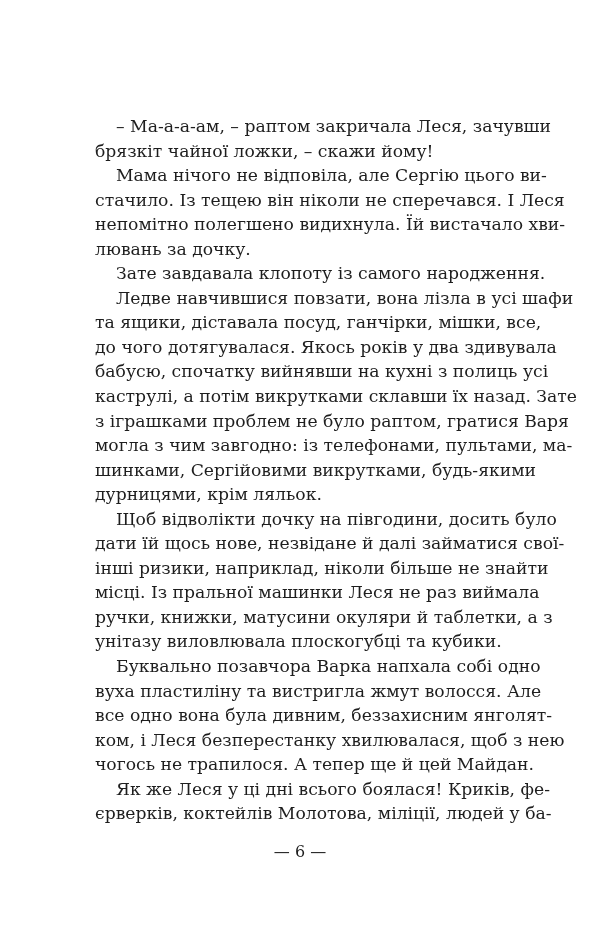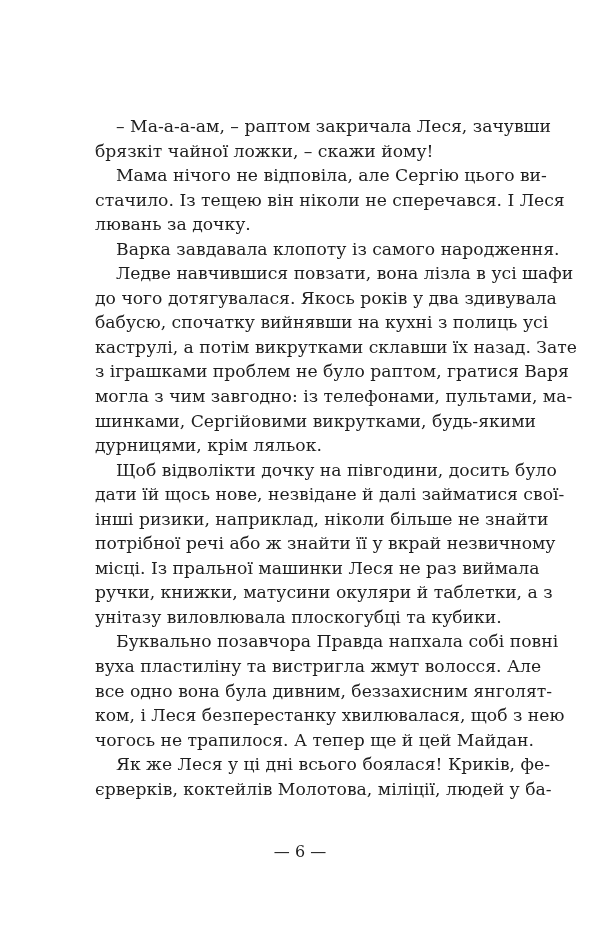"непомітно полегшено видихнула. Їй" span.line { html: none -> <span>непомітно полегшено видихнула. Їй вистачало хви-</span> }
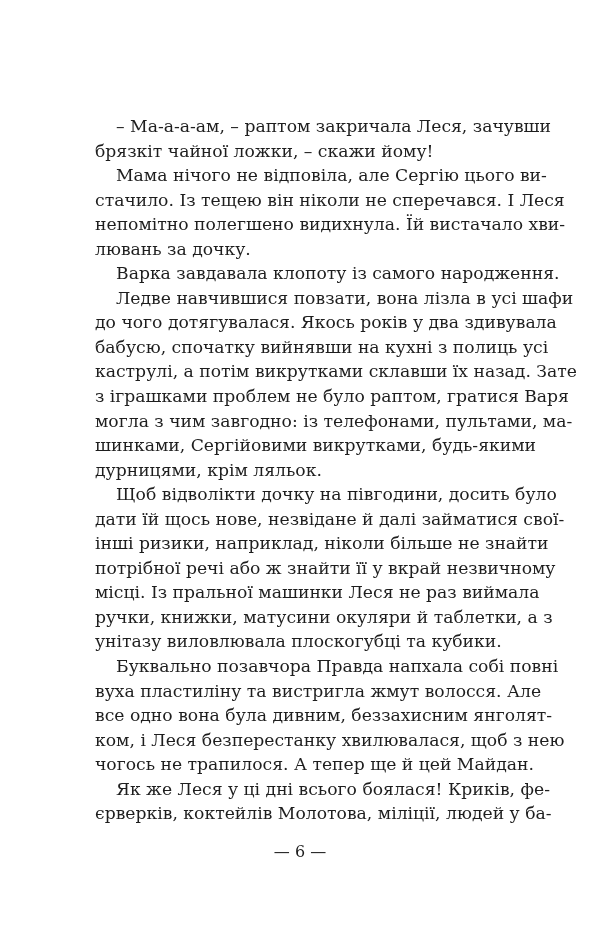"Варка завдавала клопоту із самого" span.line { text: Варка -> Зате }
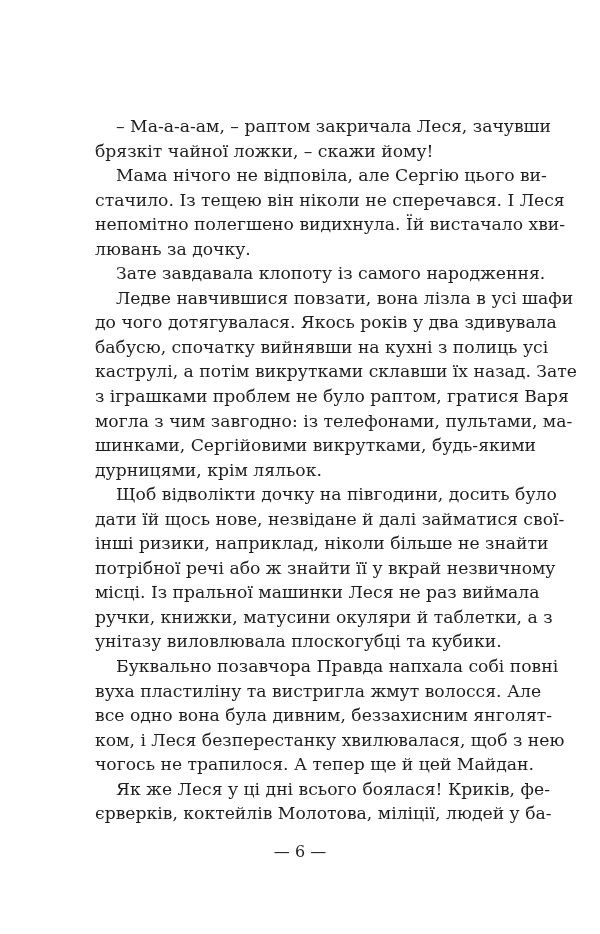"та ящики, діставала посуд, ганчірки," span.line { html: none -> <span>та ящики, діставала посуд, ганчірки, мішки, все,</span> }
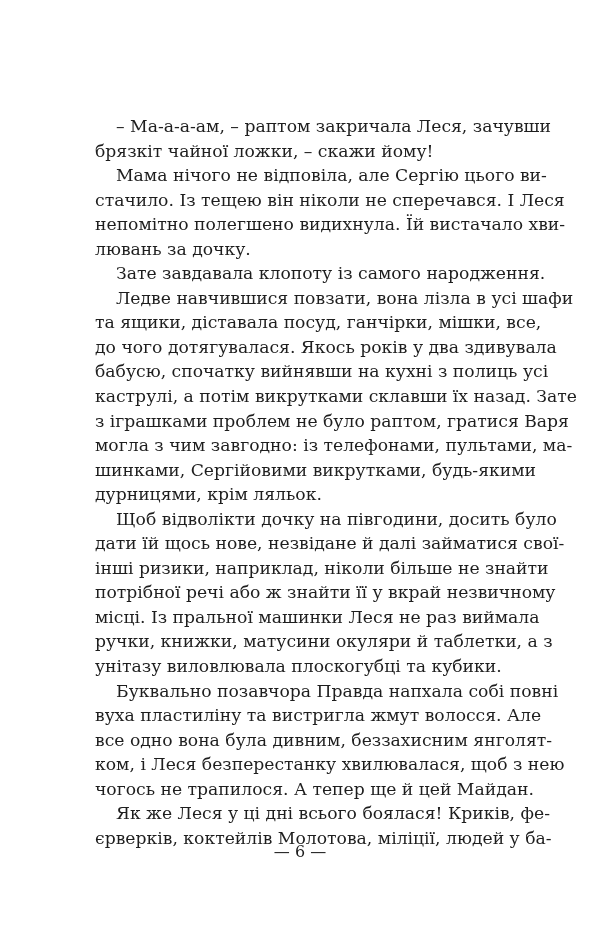"потрібної речі або ж знайти" span.line { html: <span>потрібної речі або ж знайти її у вкрай незвичному</span> -> none }
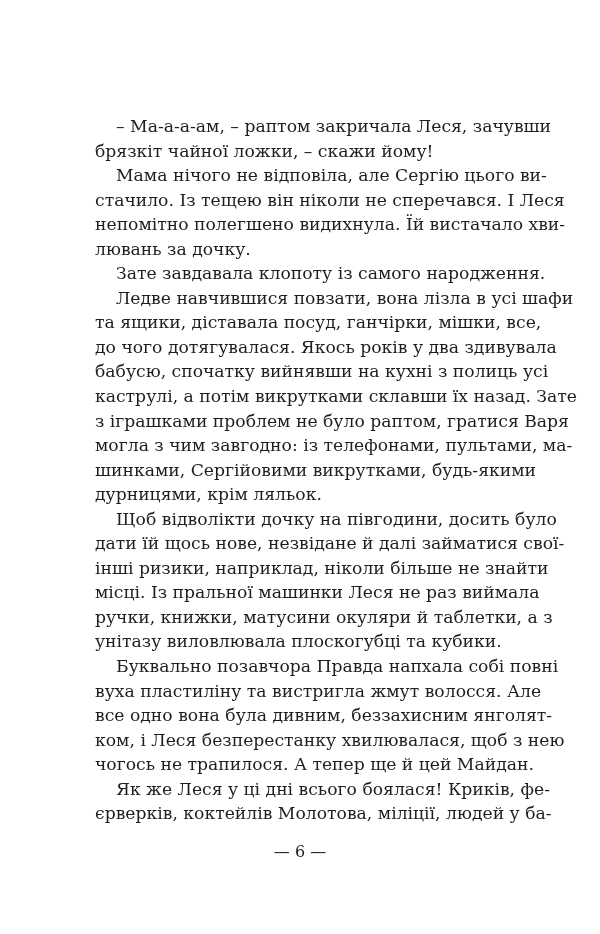"Буквально позавчора Правда напхала собі" span.line { text: Правда напхала собі повні -> Варка напхала собі одно }
